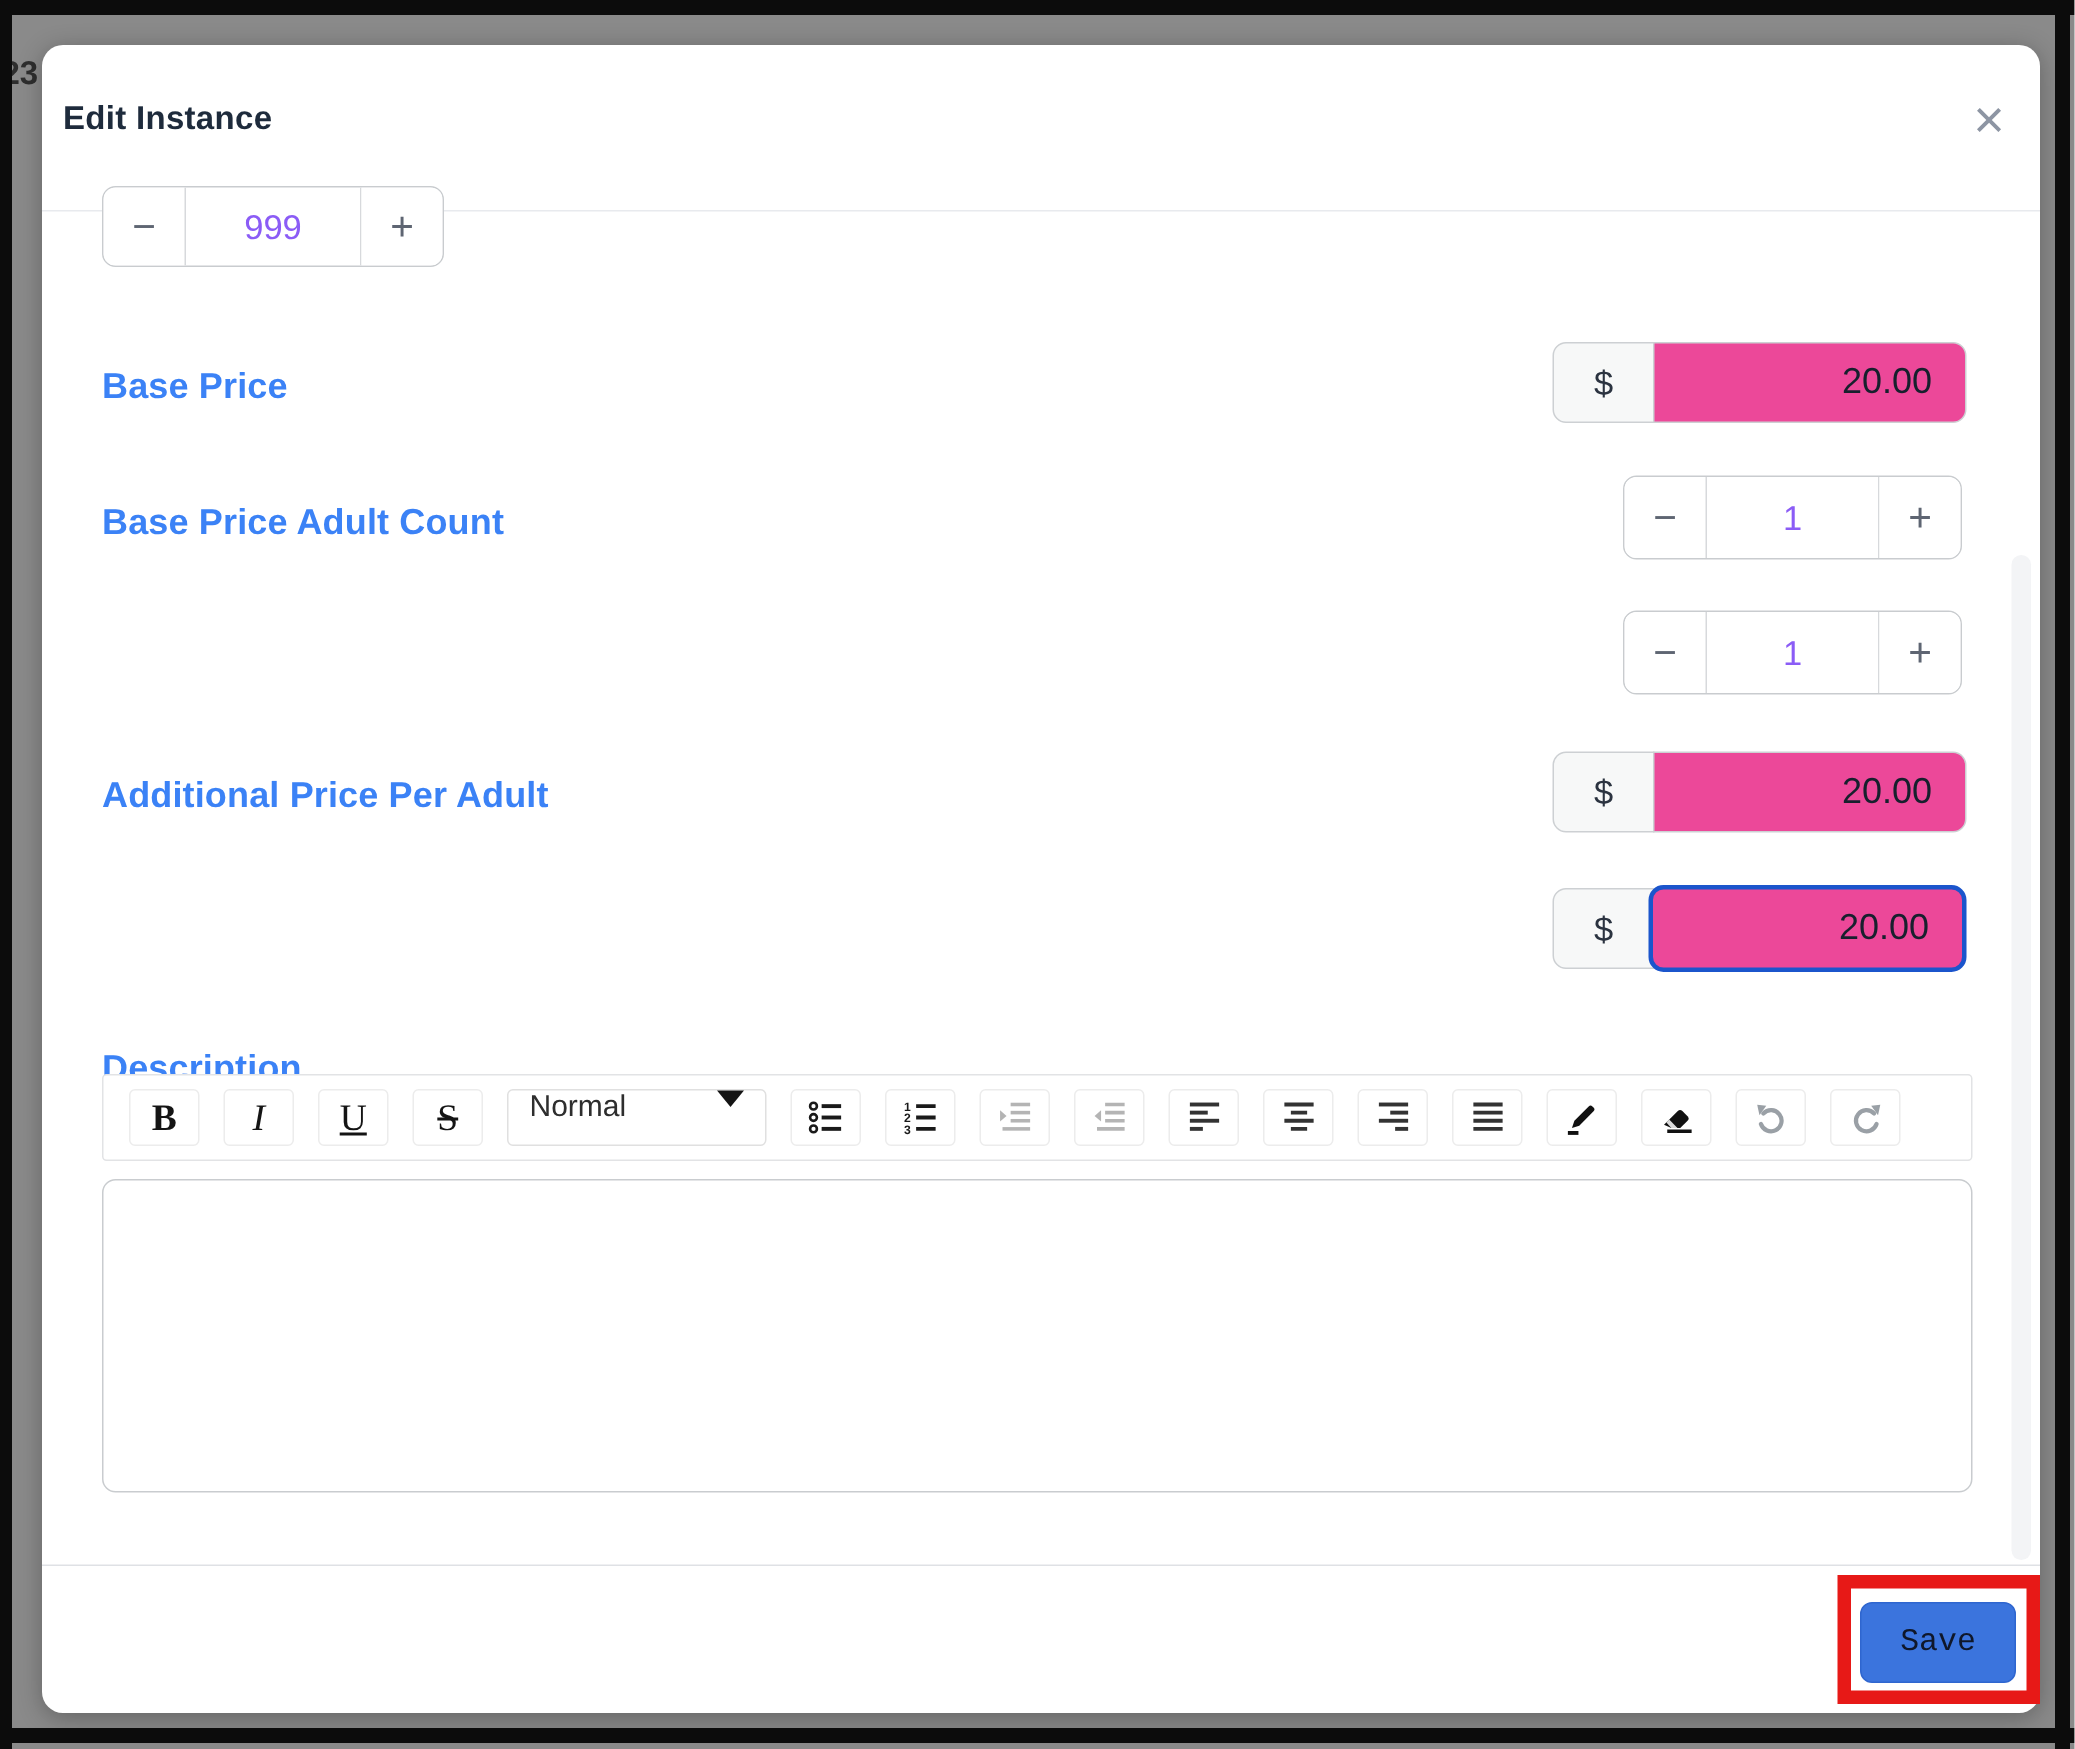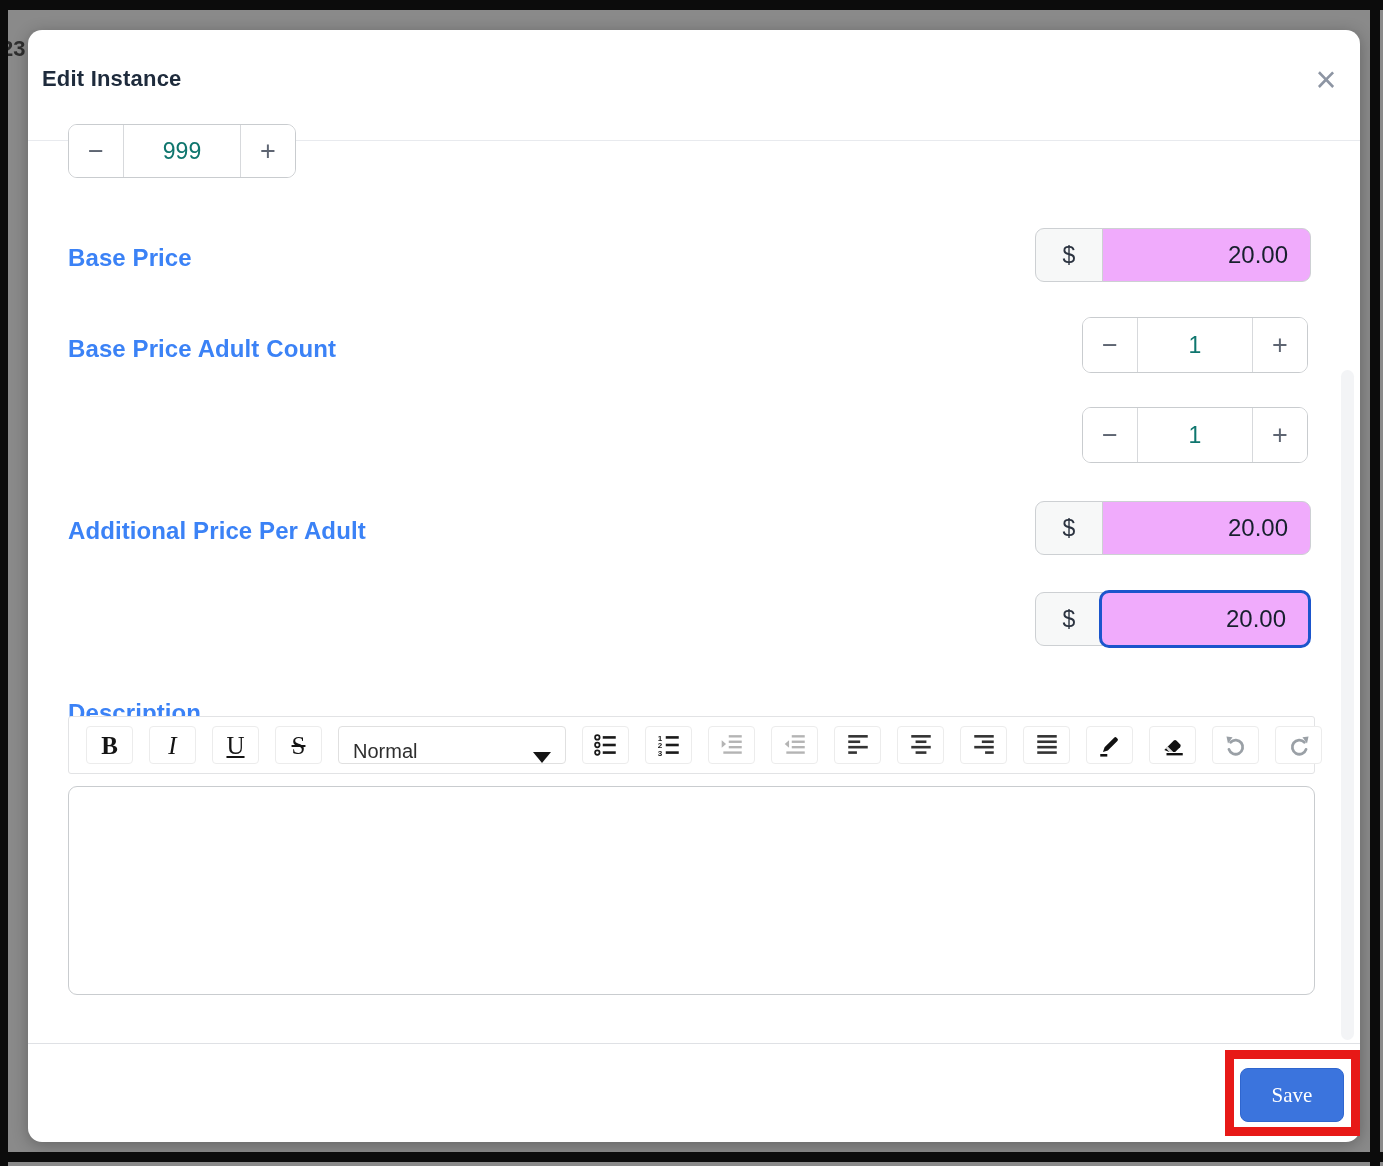"999" .stepper .st-val { color: #0f766e -> #8b5cf6 }
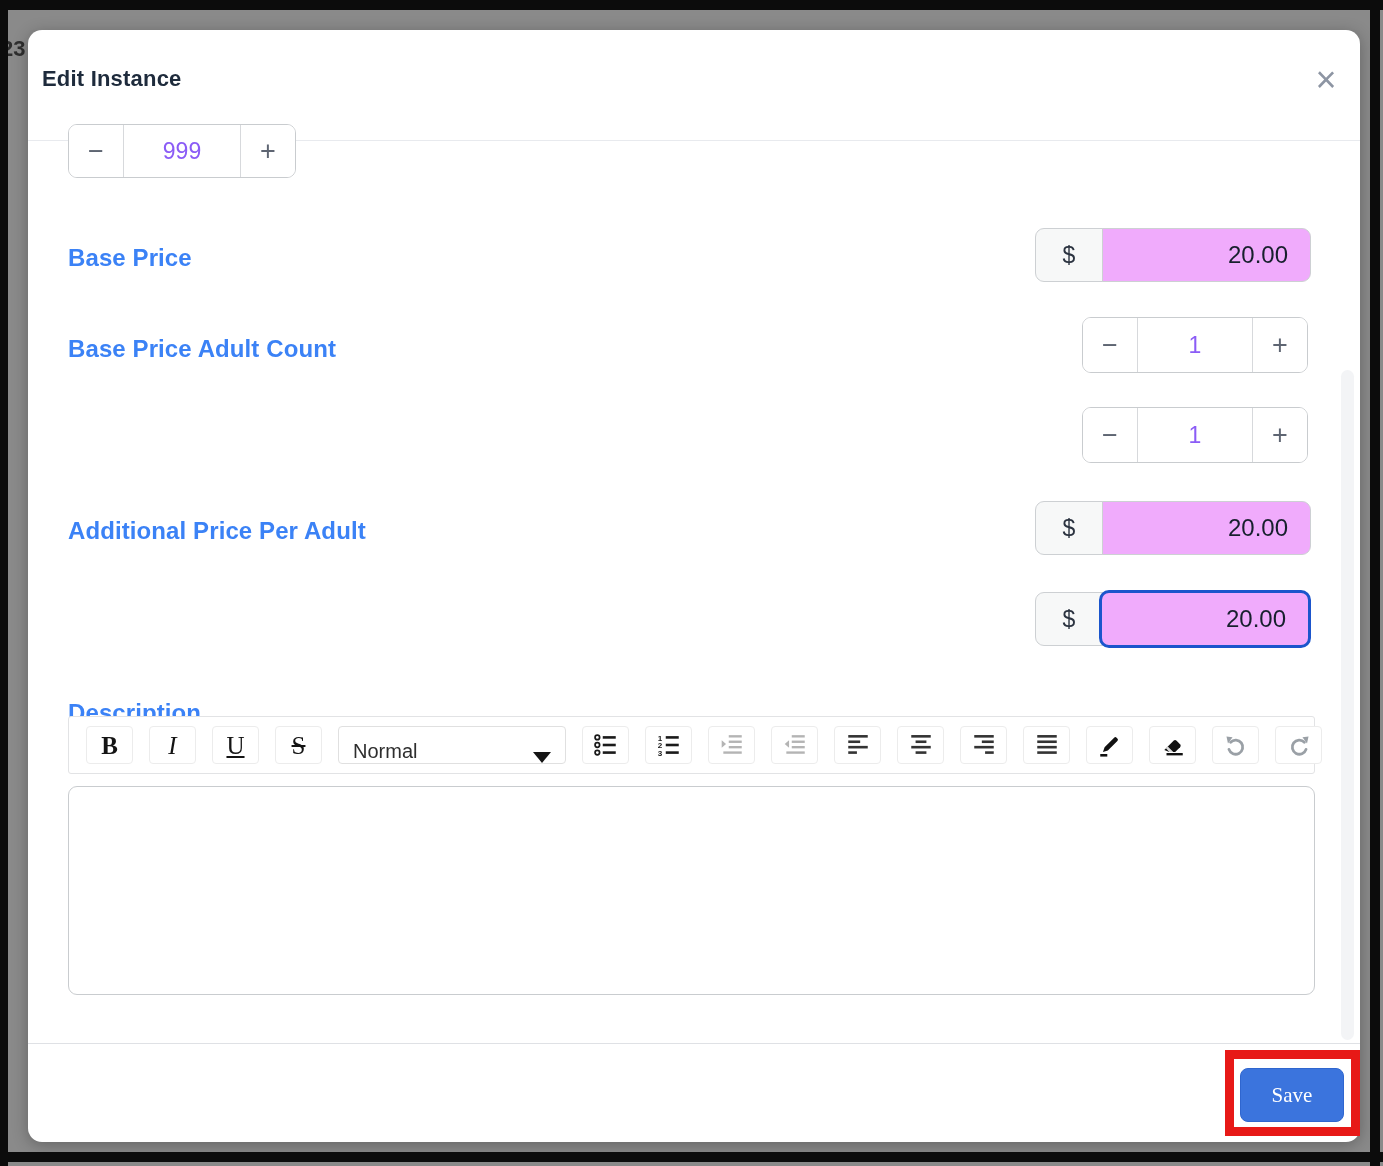"20.00" .currency-input { background: #f0abfc -> #ec4899 }
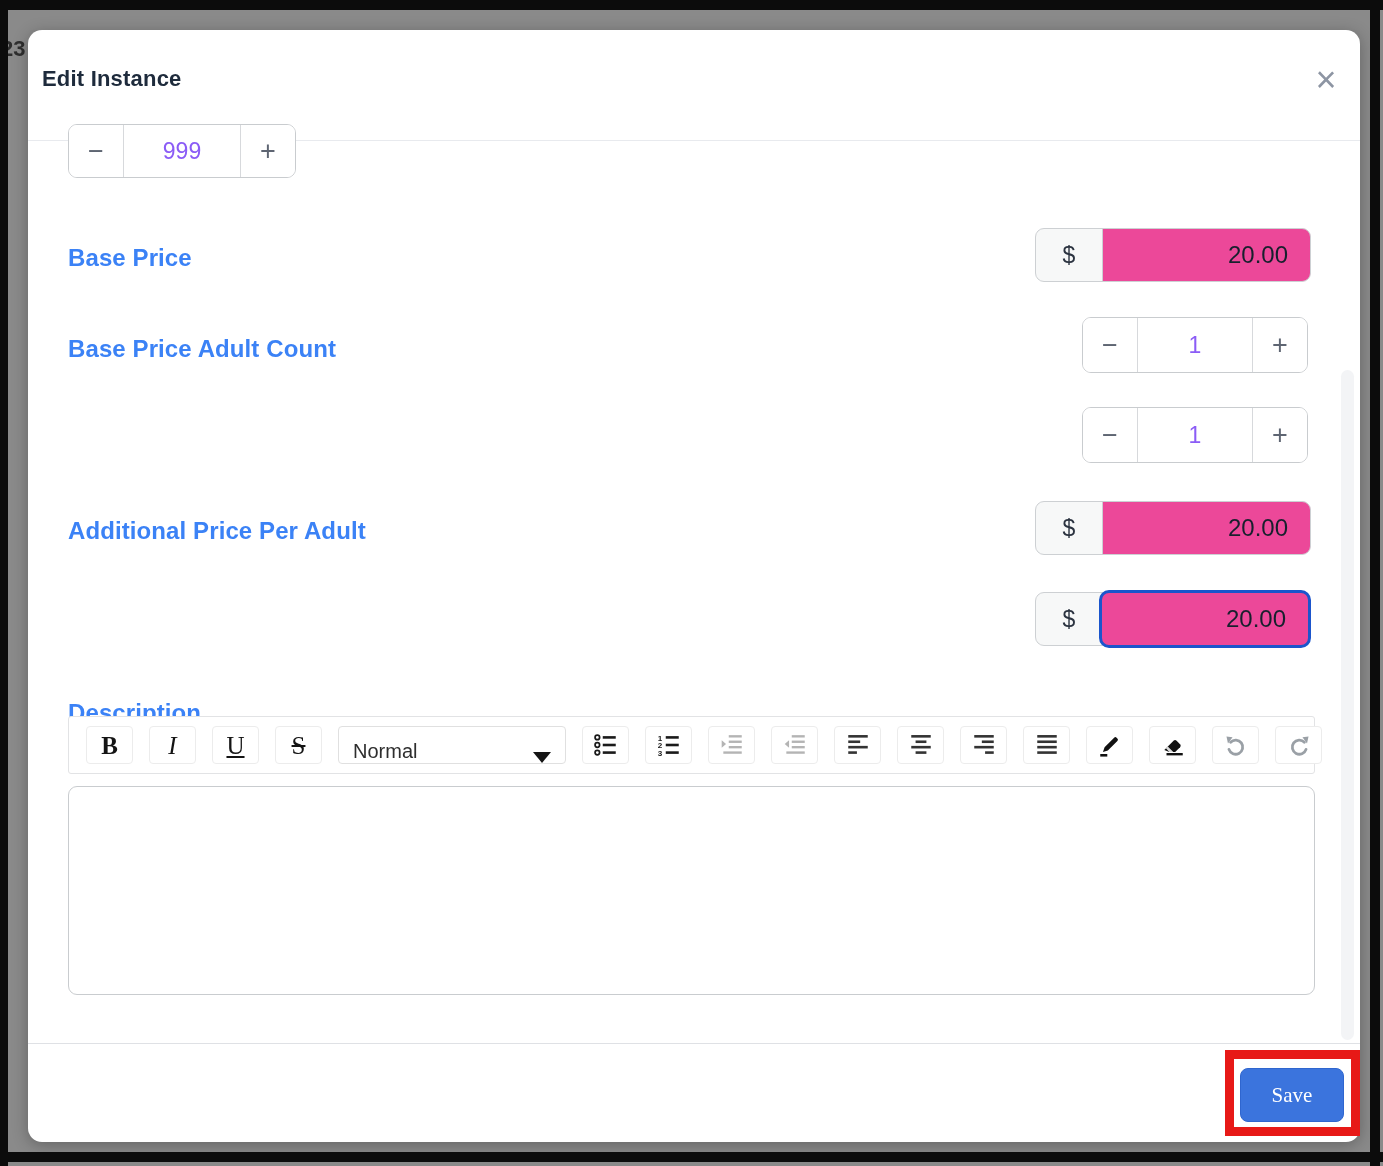"Normal" .tb-dropdown { align-items: flex-end -> flex-start; width: 228px -> 173px }
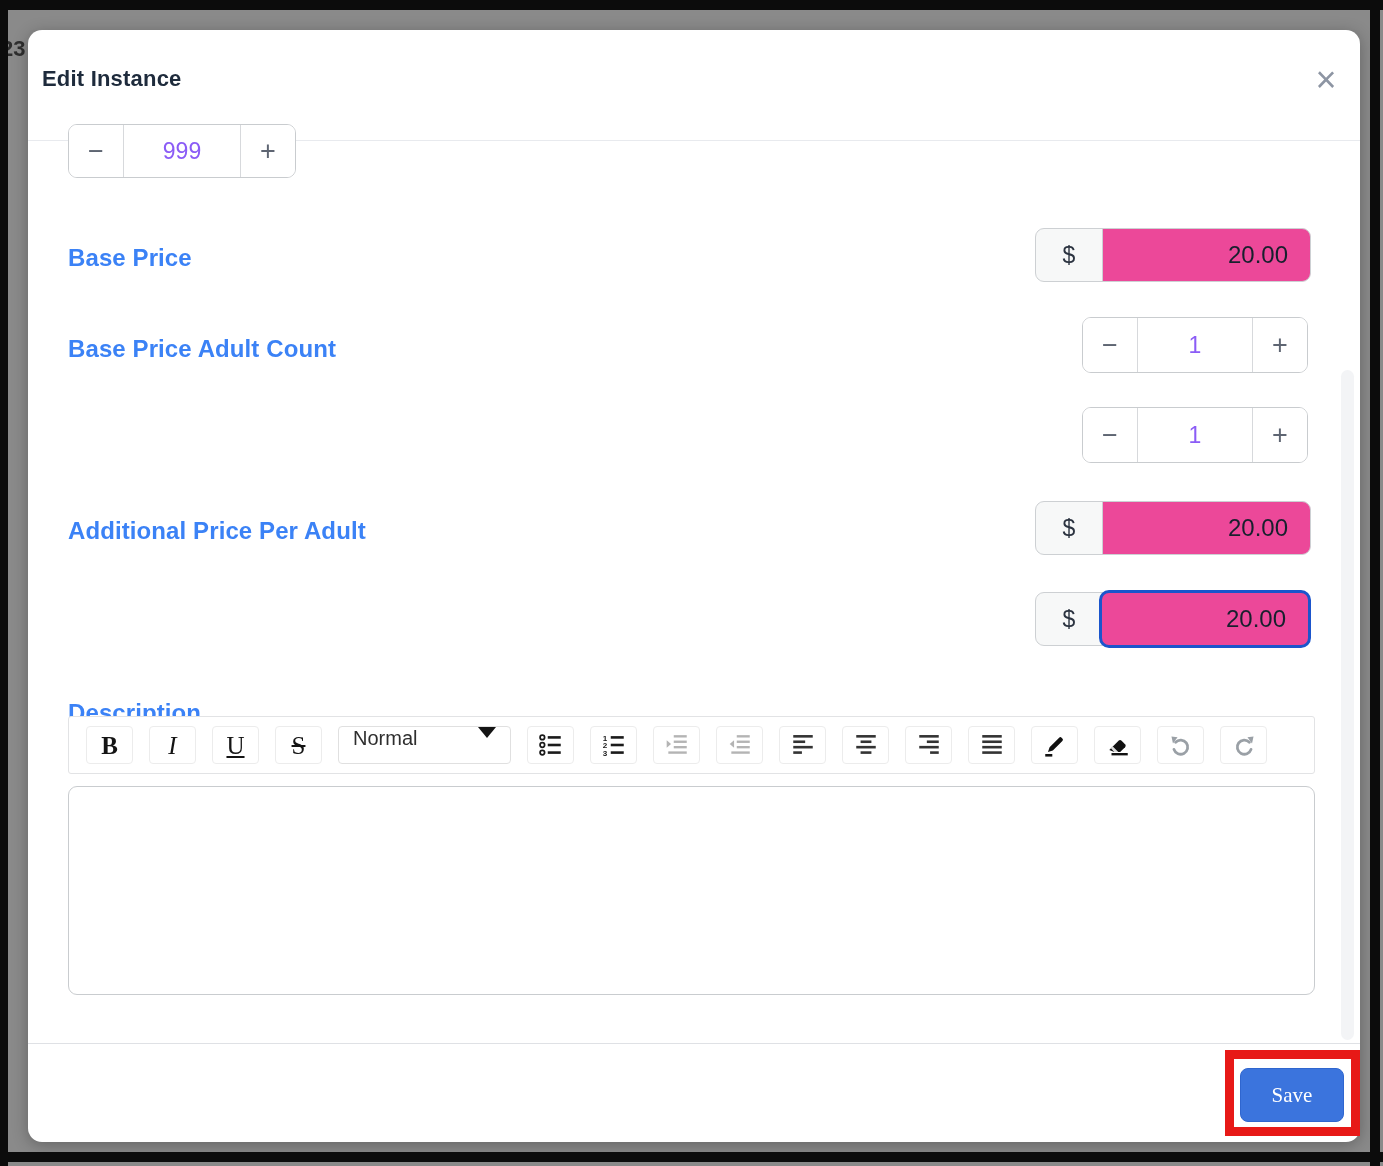"Save" .save-btn { color: #ffffff -> #0f172a; font-family: Liberation Serif, serif -> Liberation Mono, monospace }
